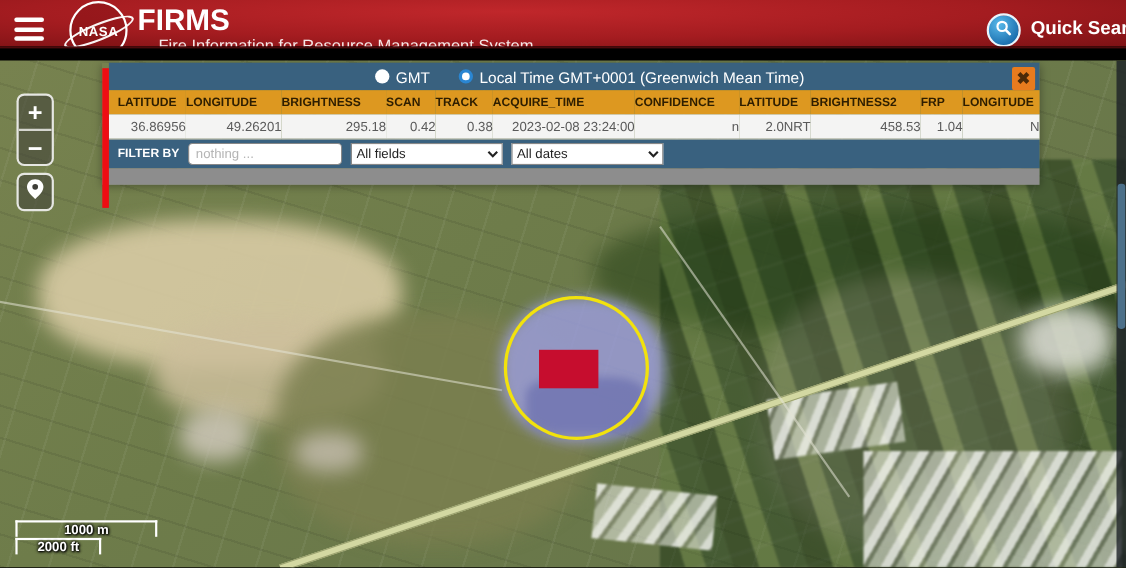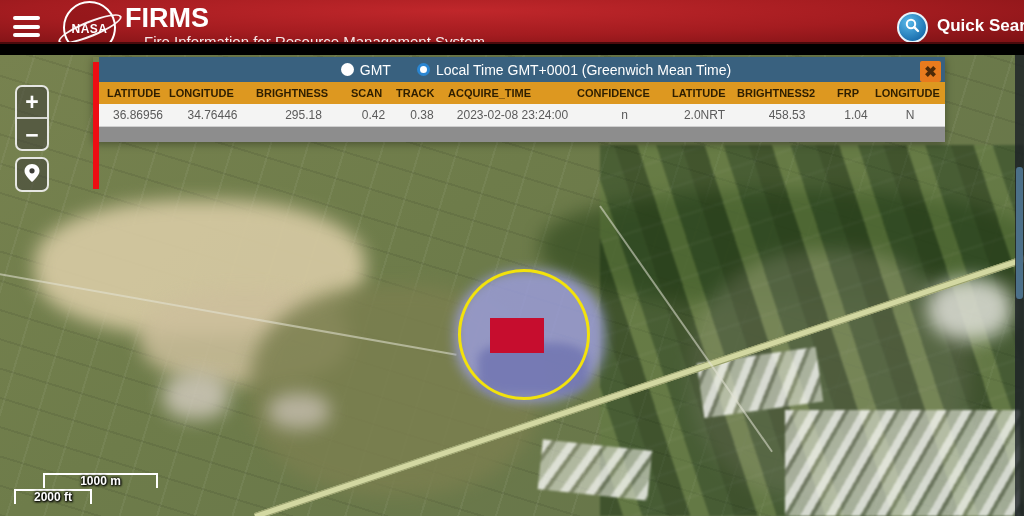"36.86956" tbody td { text-align: center -> right }
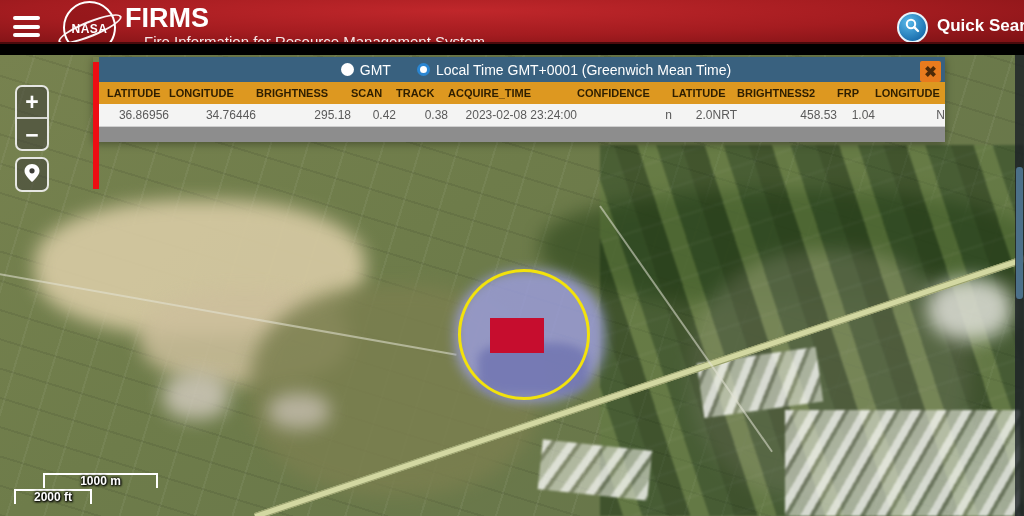"34.76446" td { text: 34.76446 -> 49.26201 }
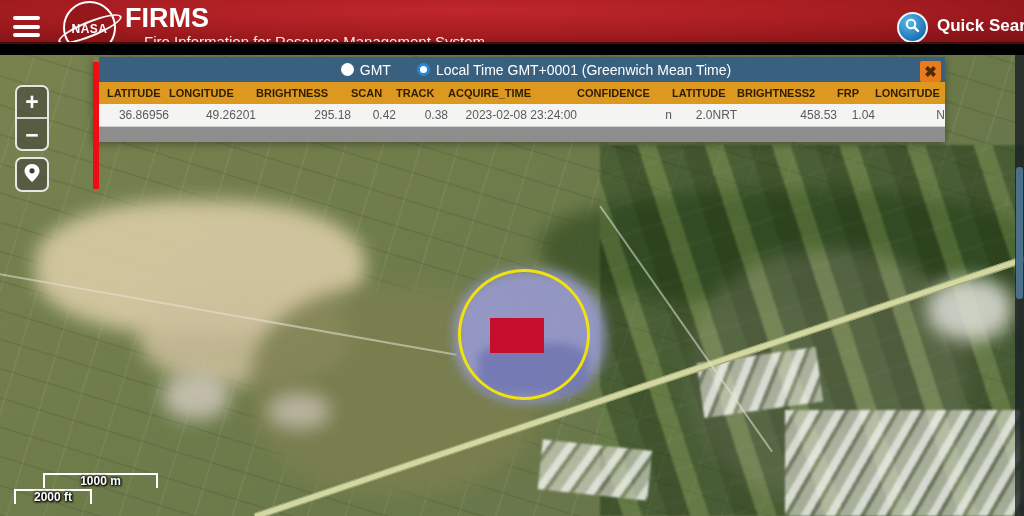"FILTER BY" div.row-filter { html: none -> <div> <span>FILTER BY</span> <input> <select> <option>All fields</option> </select> <select> <option>All dates</option> </select> </div> }
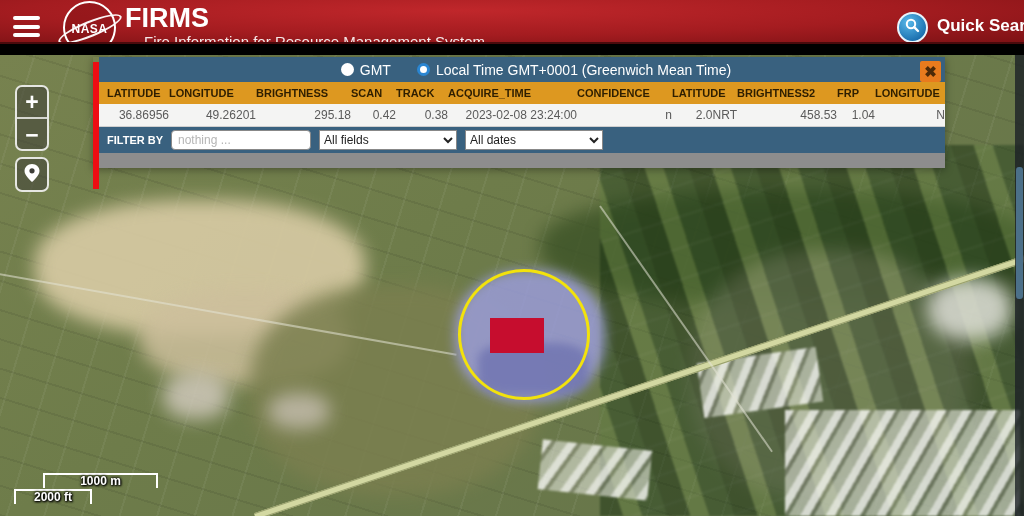"1000 m" .scale-metric { margin-left: 29px -> none; width: 115px -> 129px }
